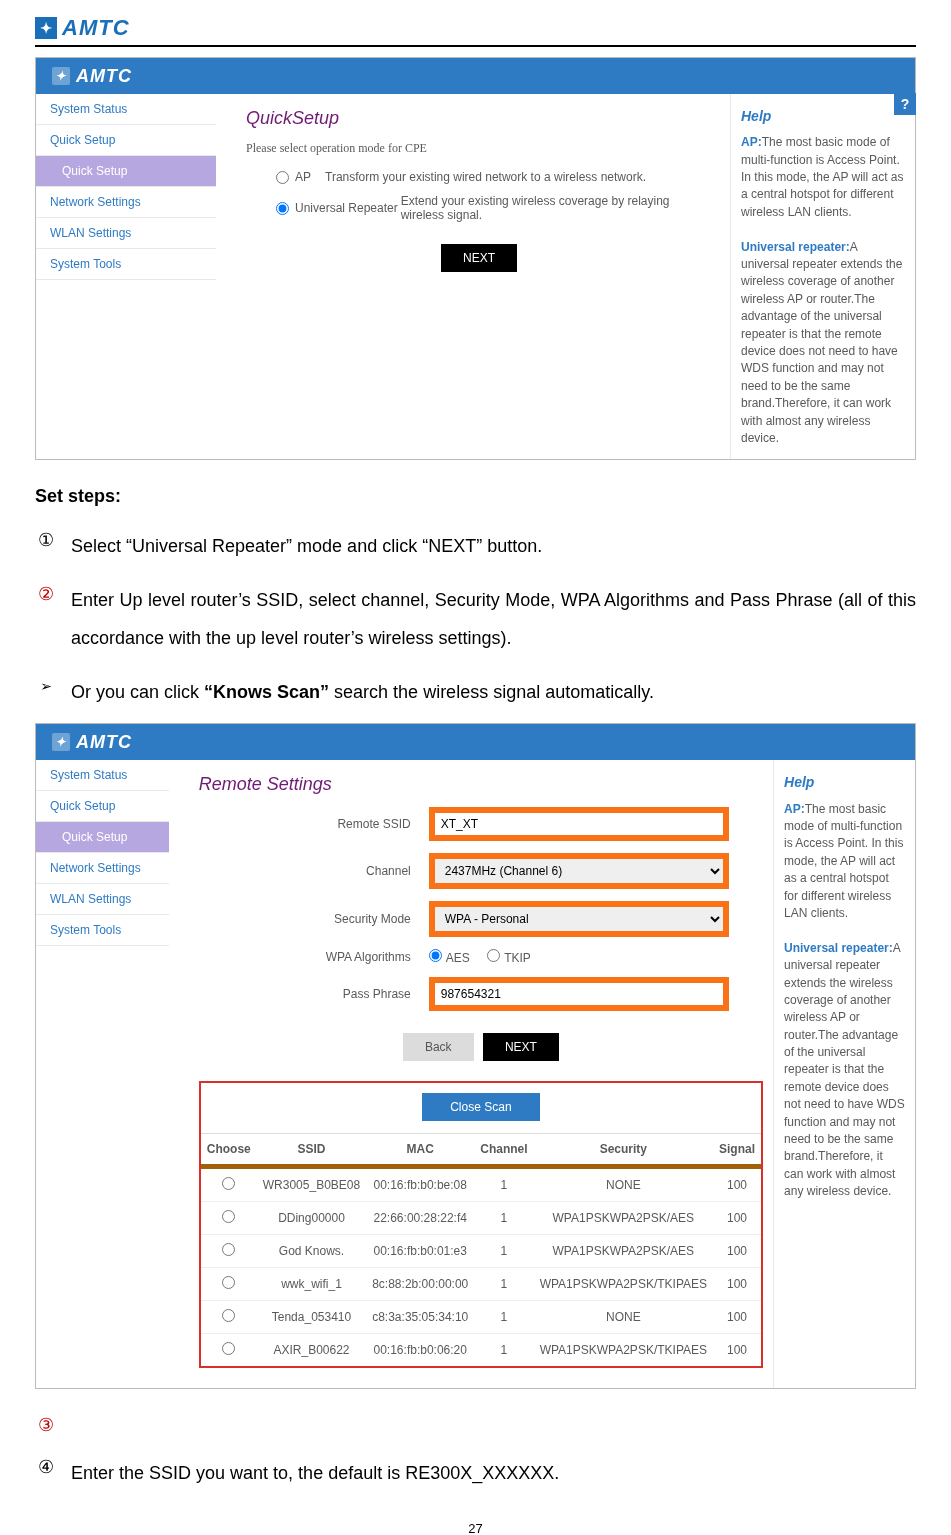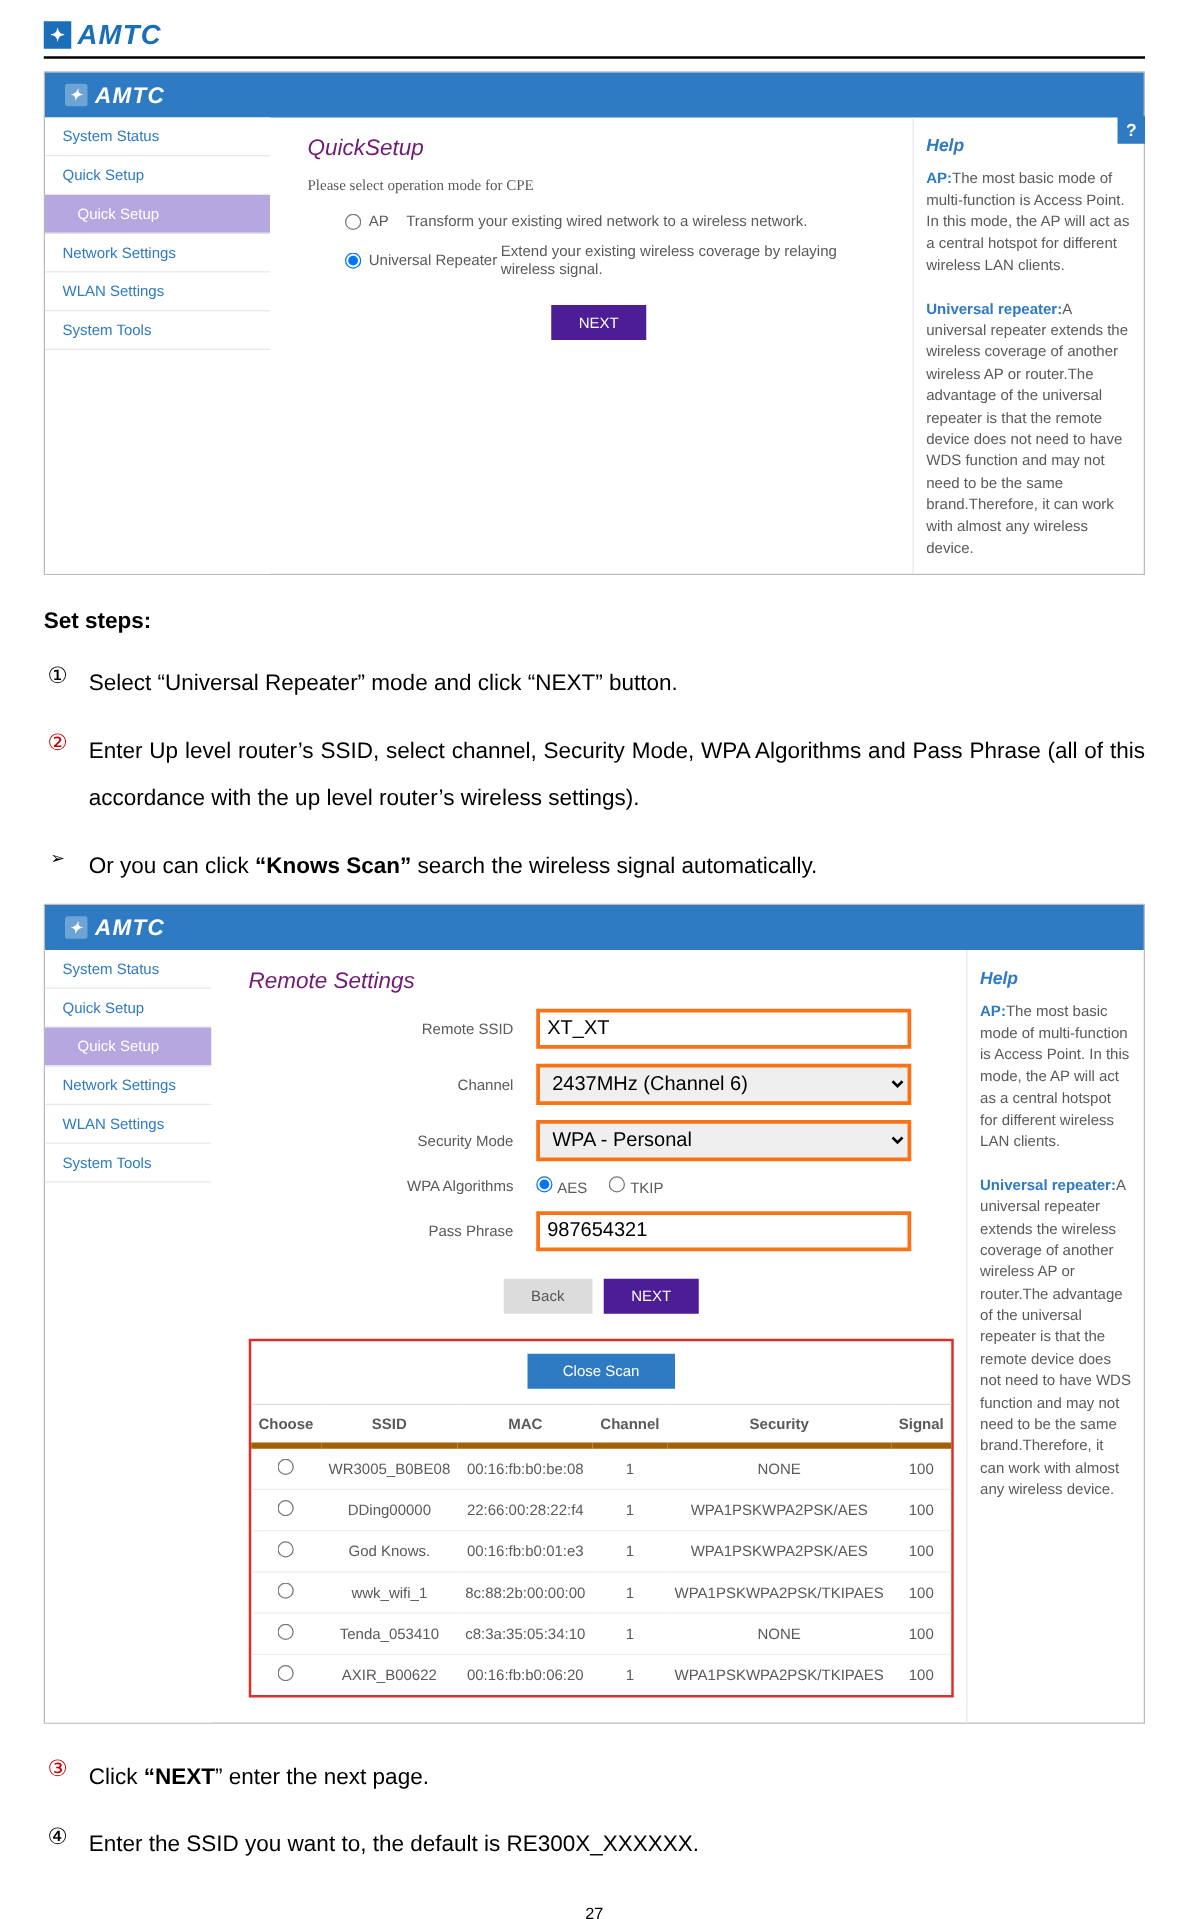"NEXT" button.primary { background: #4c1d95 -> #000000 }
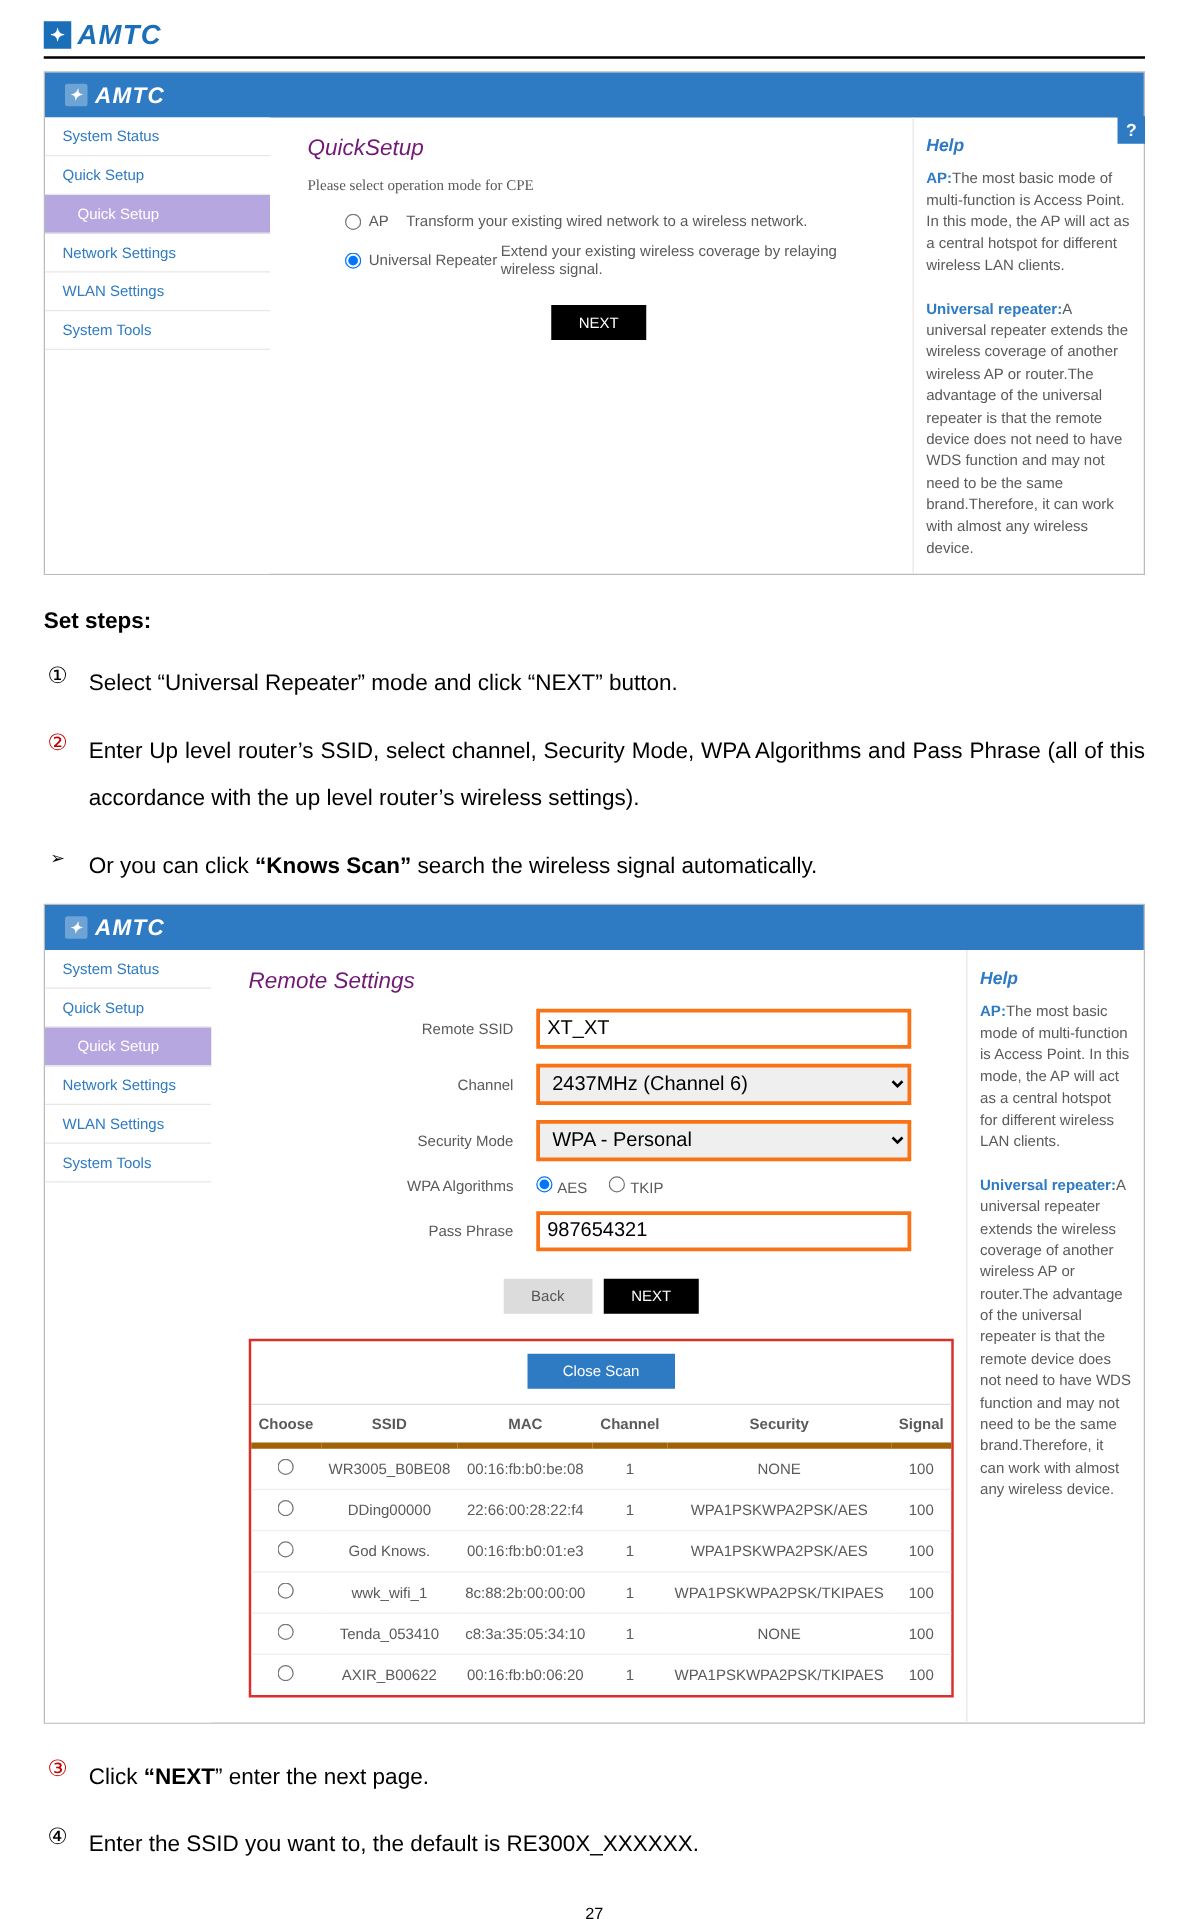"XT_XT" .form-grid input[type=text], .form-grid select { border: 3px solid #f97316 -> 6px solid #f97316; font-size: 16px -> 12px }
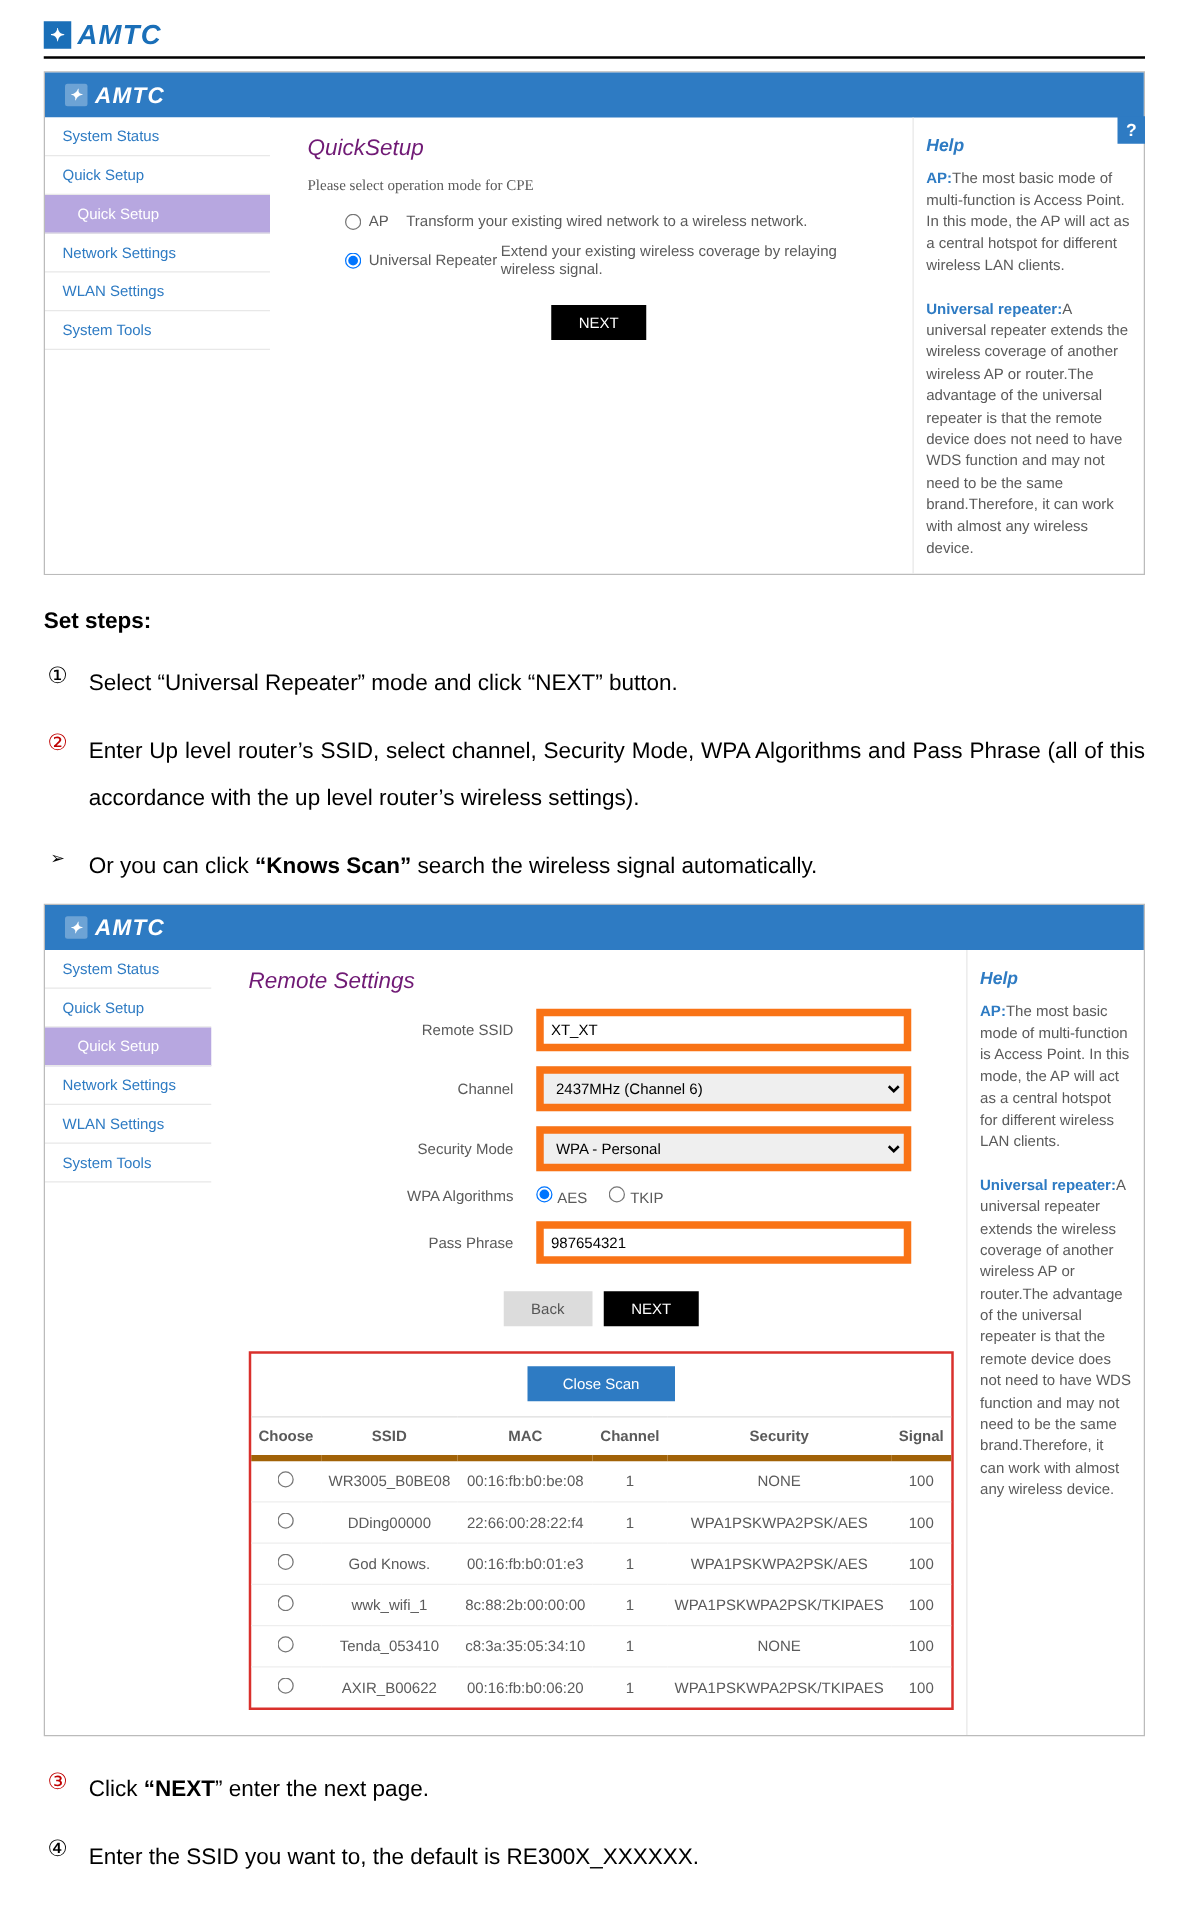"Click “NEXT” enter the next" p.doc-text { html: <p> <span>Click </span><b>“NEXT</b><span>” enter the next page.</span> </p> -> none }
